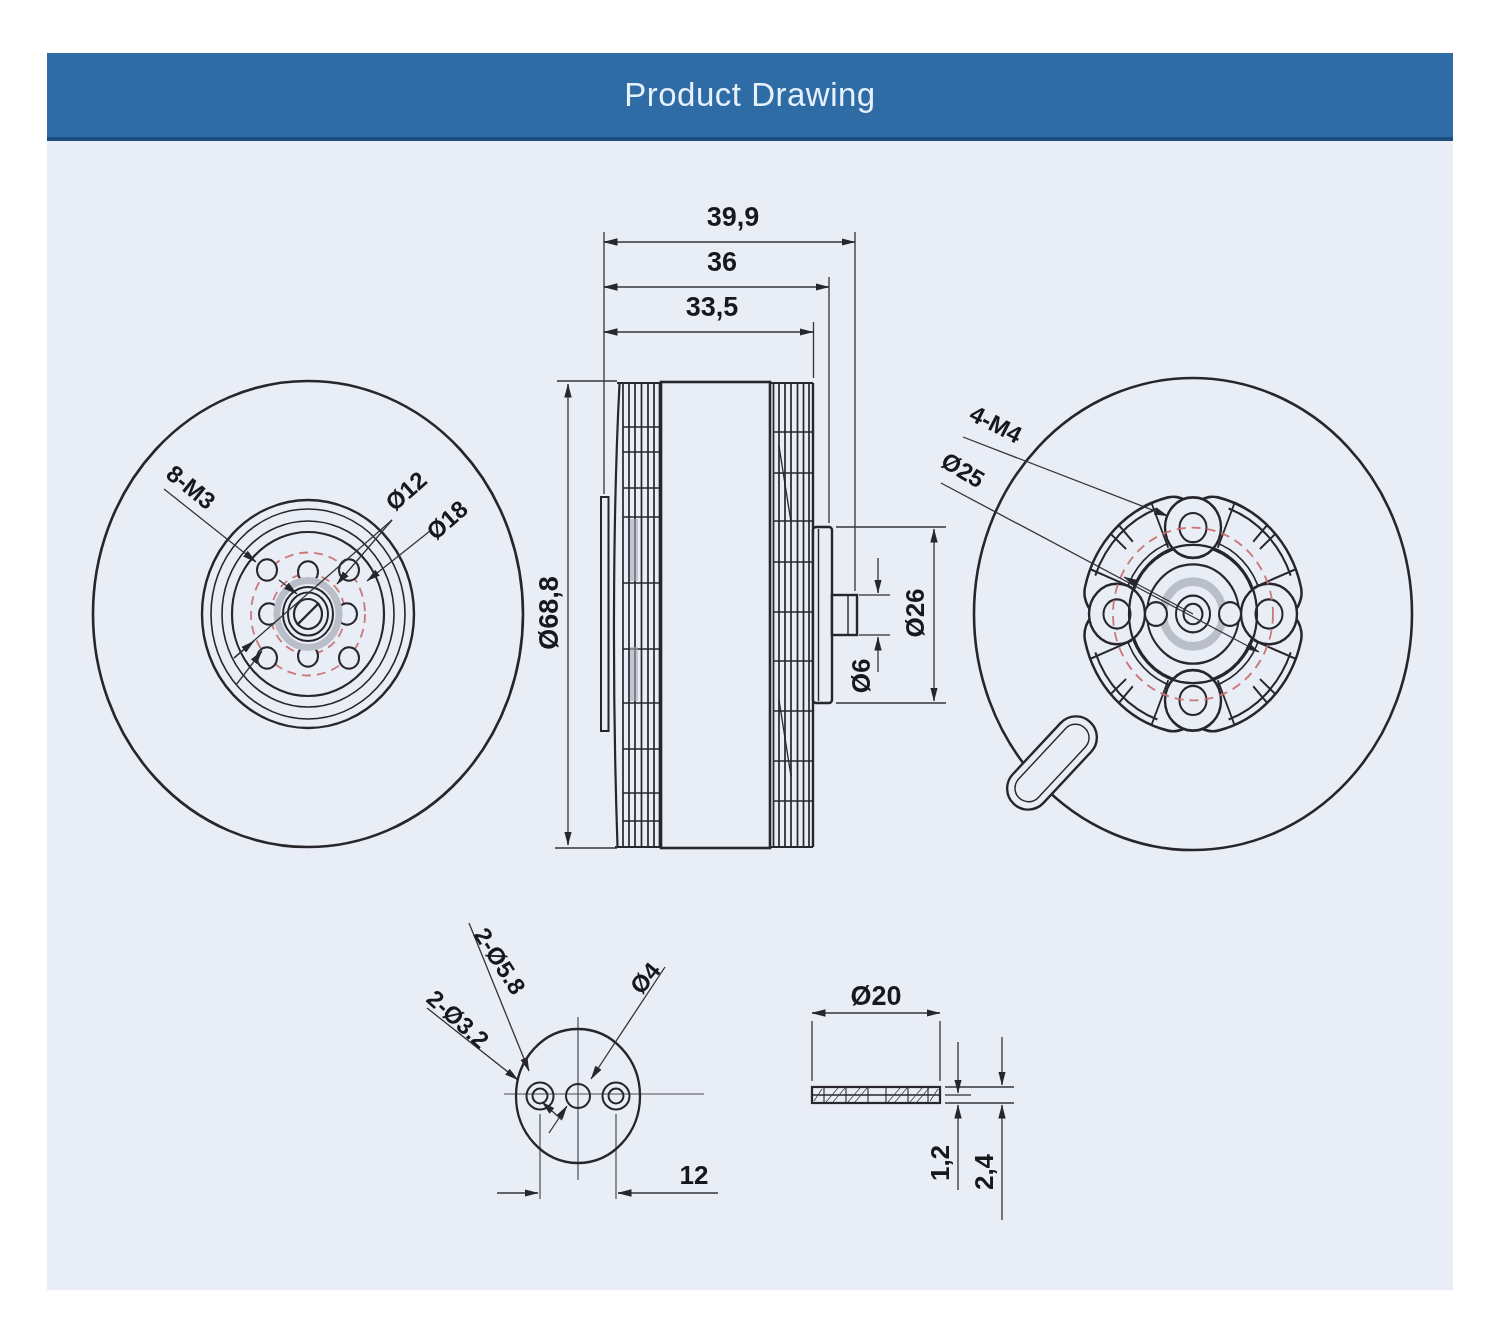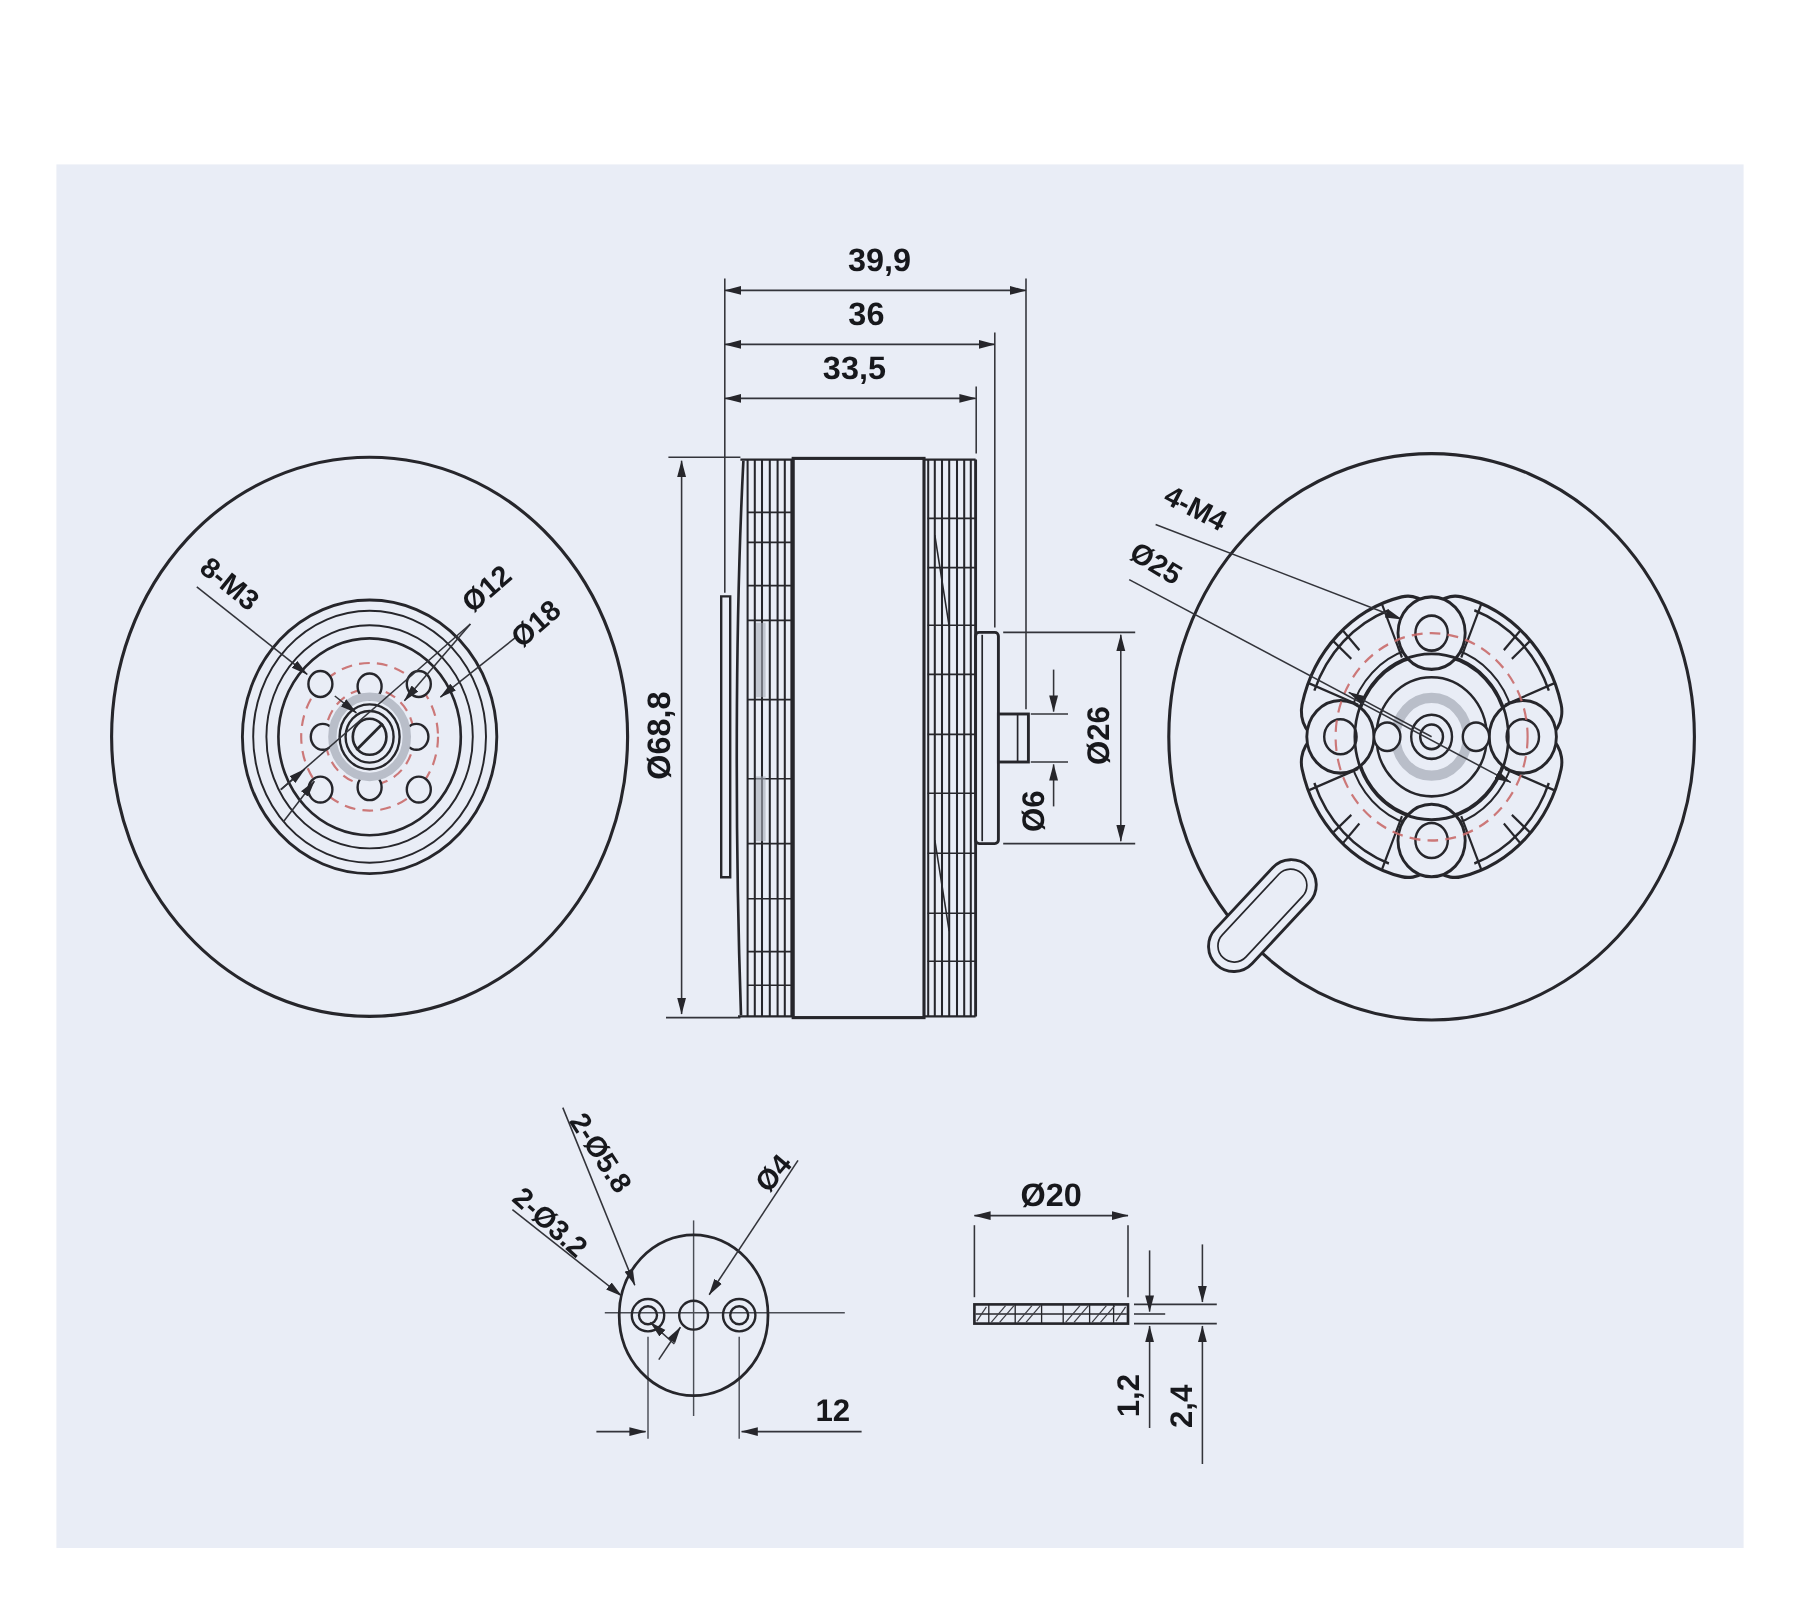"Product Drawing" div.hdr { html: none -> <div> <span>Product Drawing</span> </div> }
